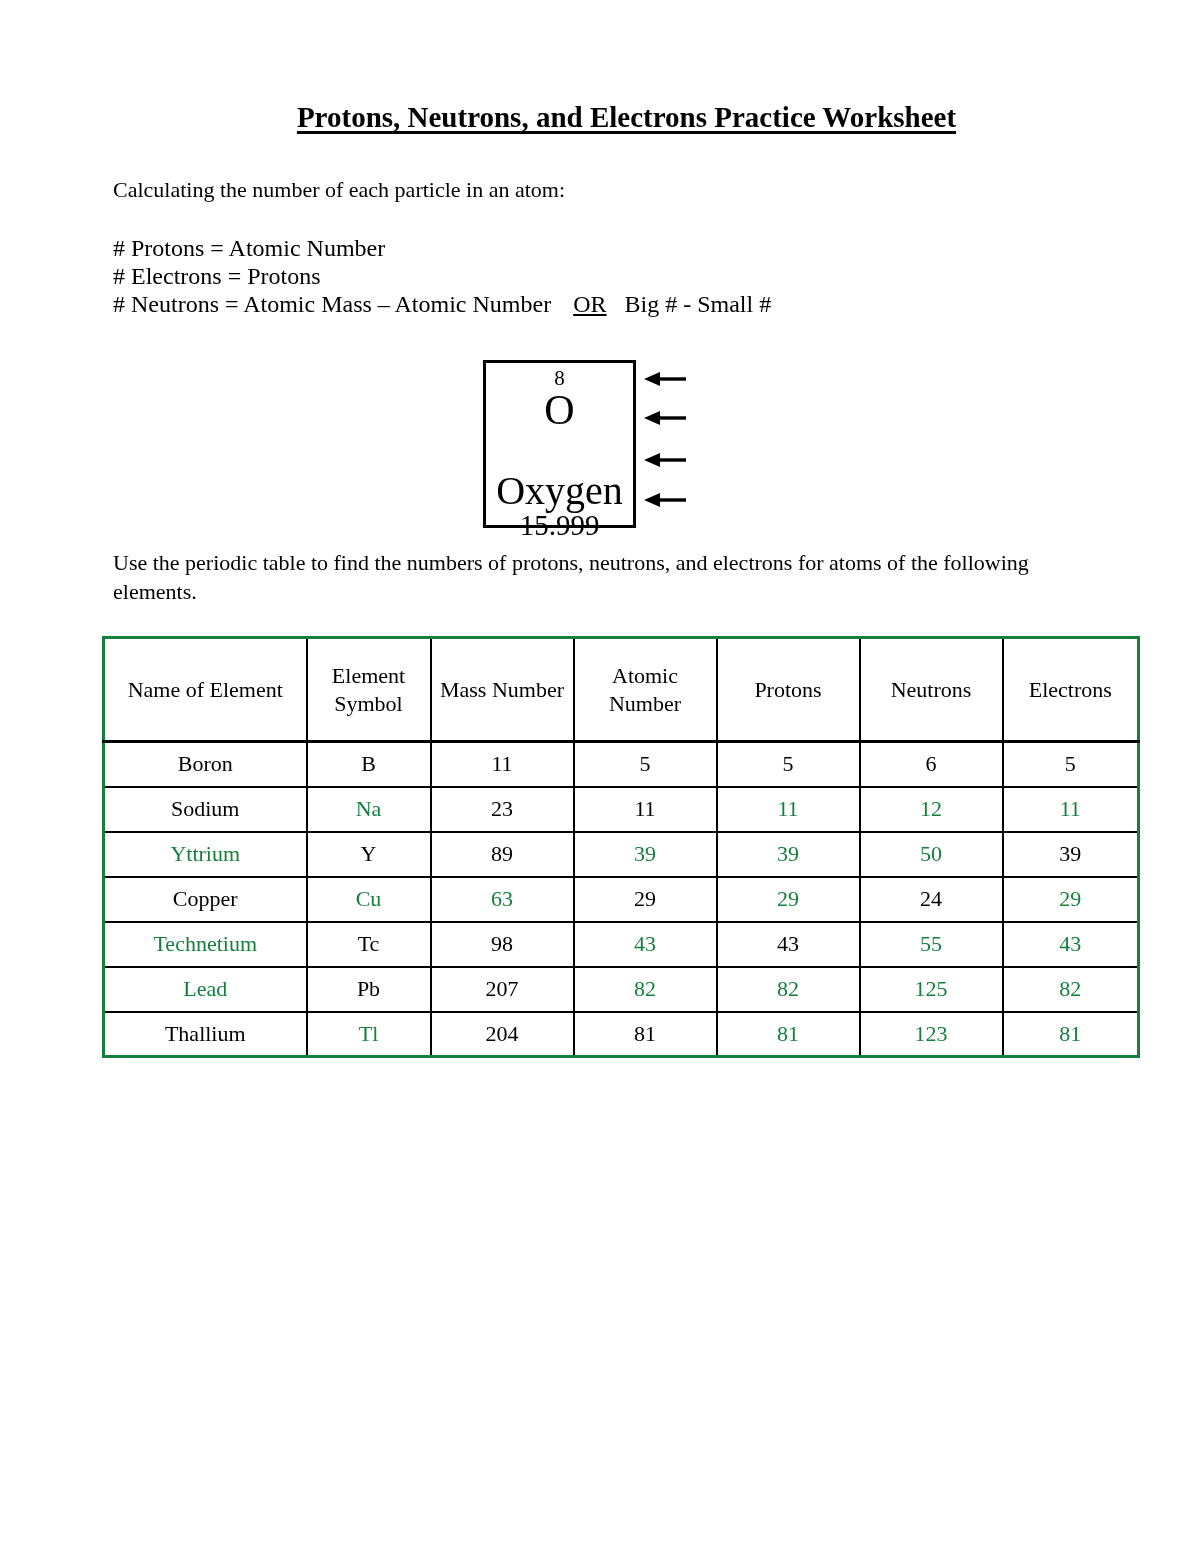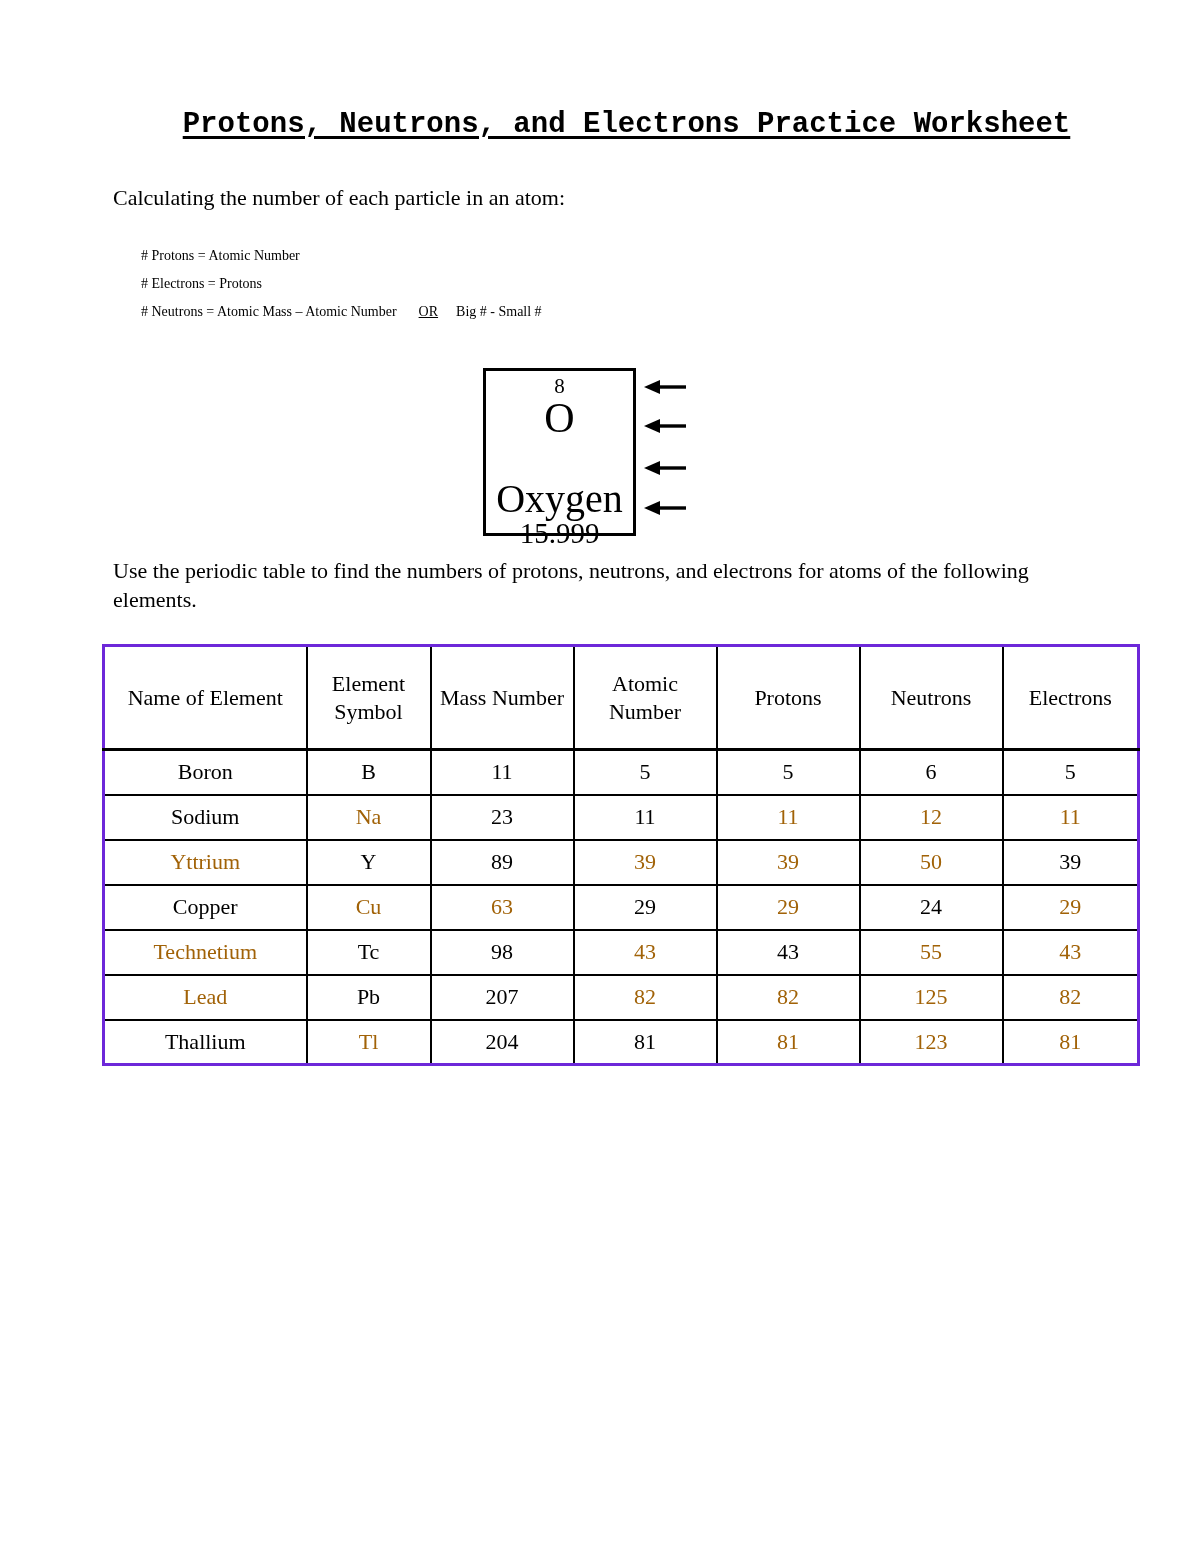"Protons, Neutrons, and Electrons" .title { font-family: Liberation Mono, monospace -> none; margin: 8px 0 0 0 -> 0 0 0 0 }
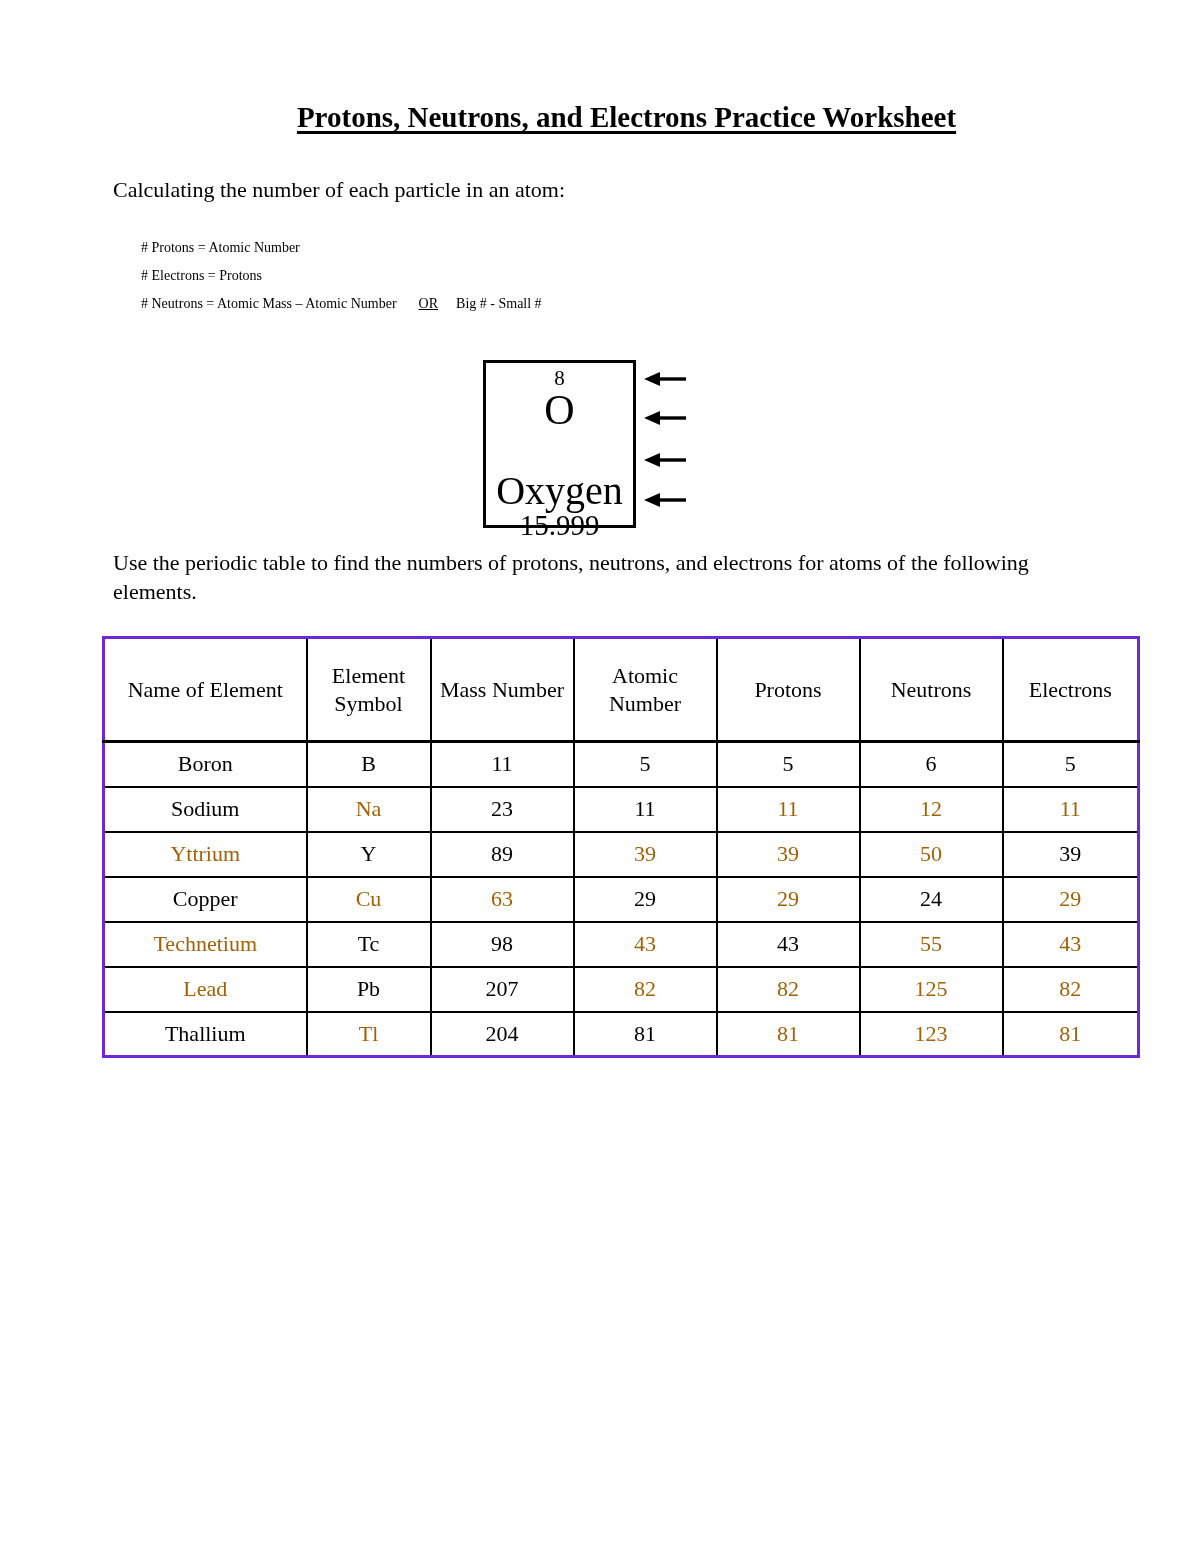"# Protons = Atomic Number" .formulas { font-size: 14px -> 24px; margin-left: 28px -> none }
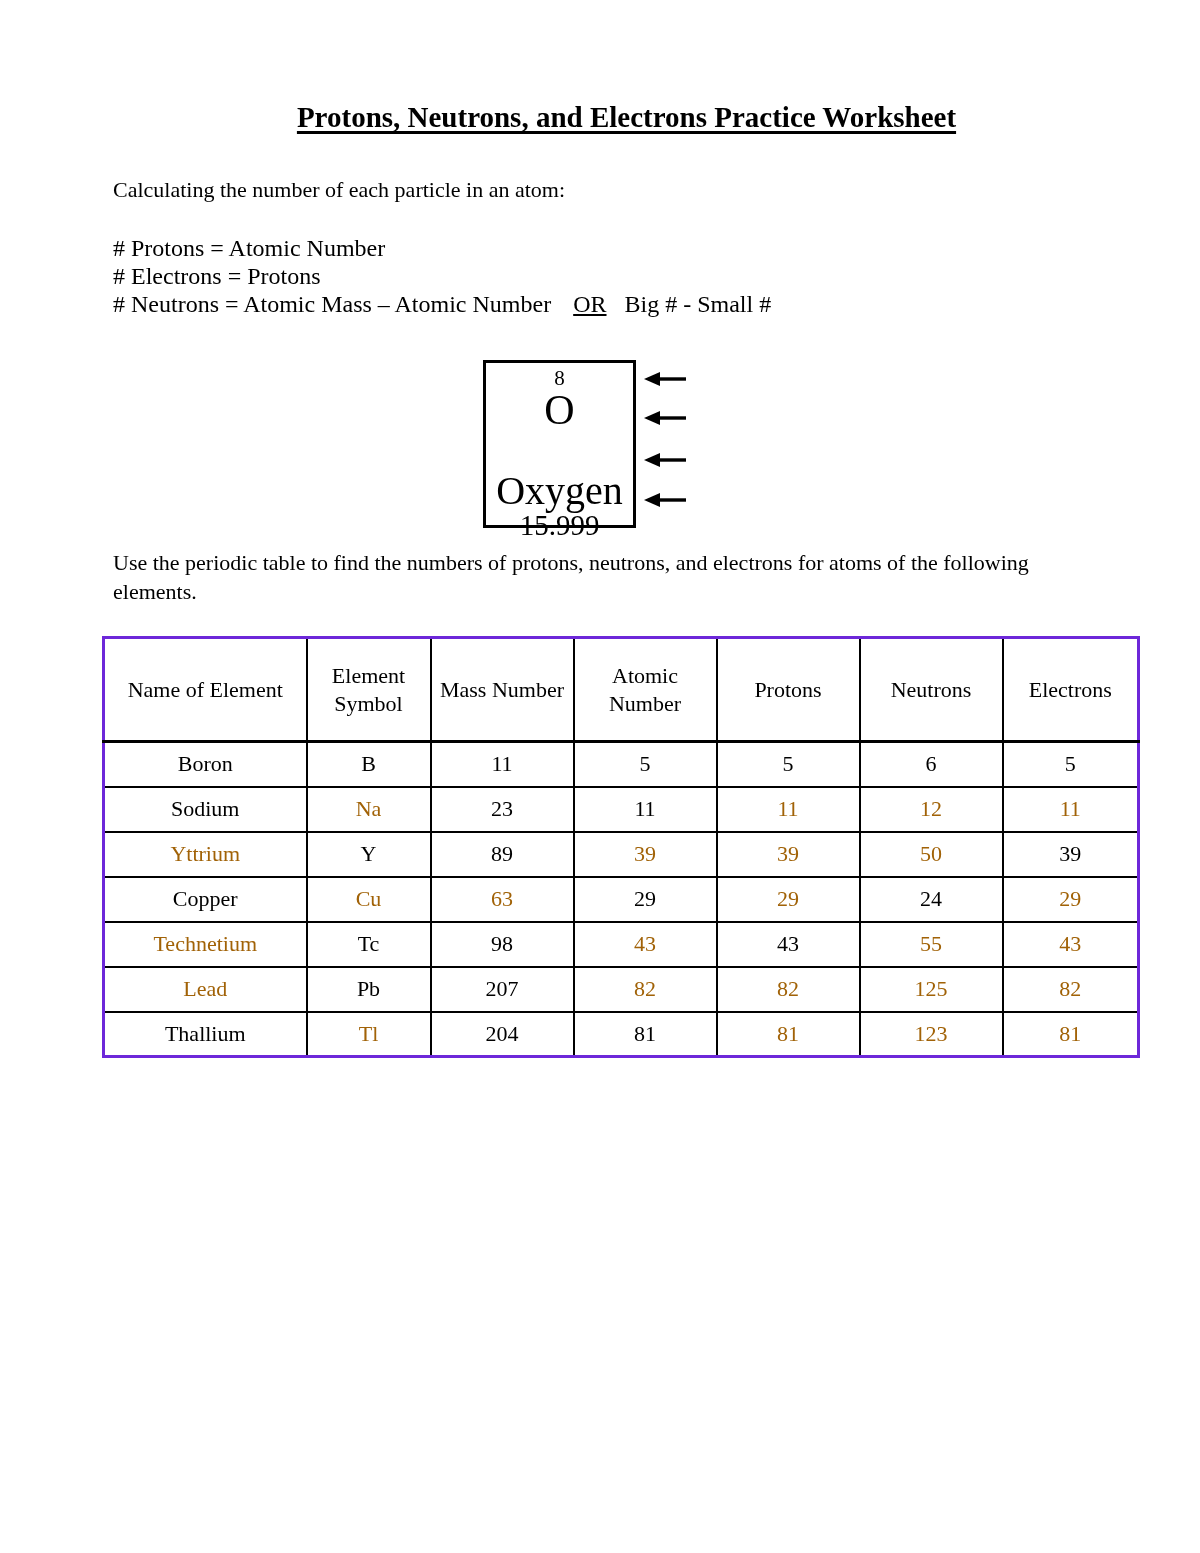"Name of Element" table.elements { border: 3px solid #6d28d9 -> 3px solid #15803d }
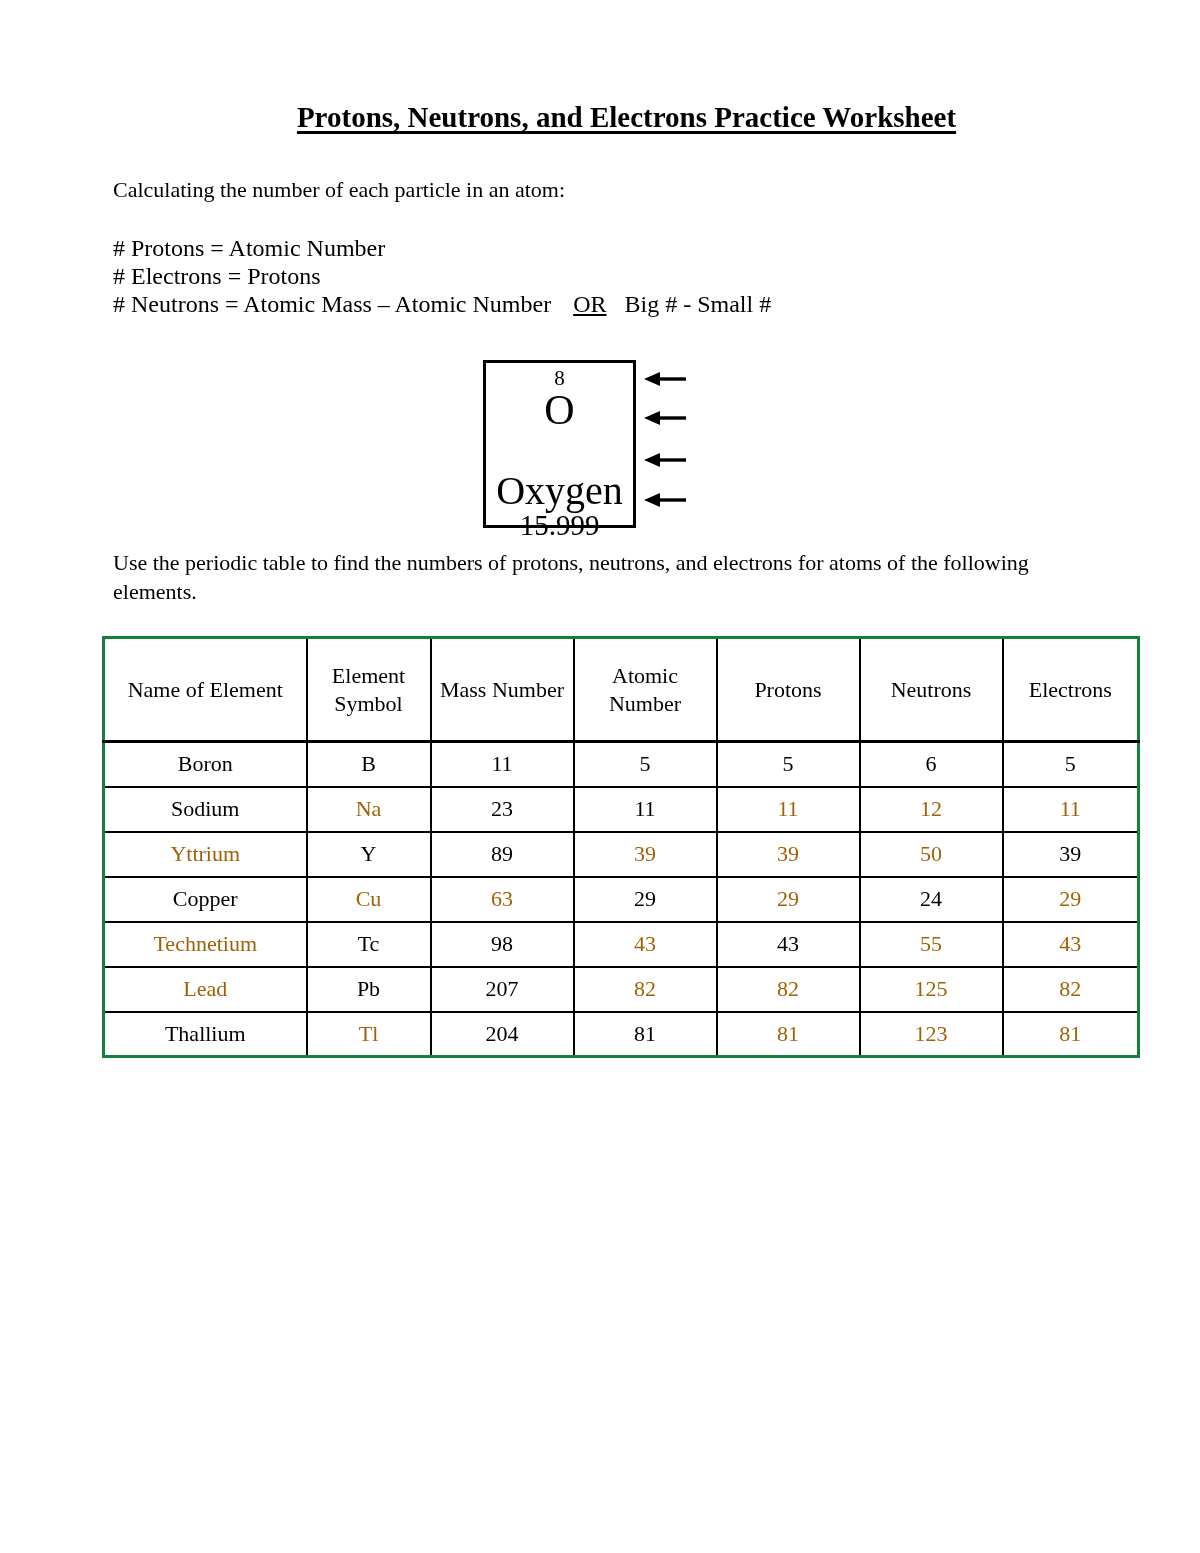"Na" td[data-red="true"] { color: #a16207 -> #15803d }
